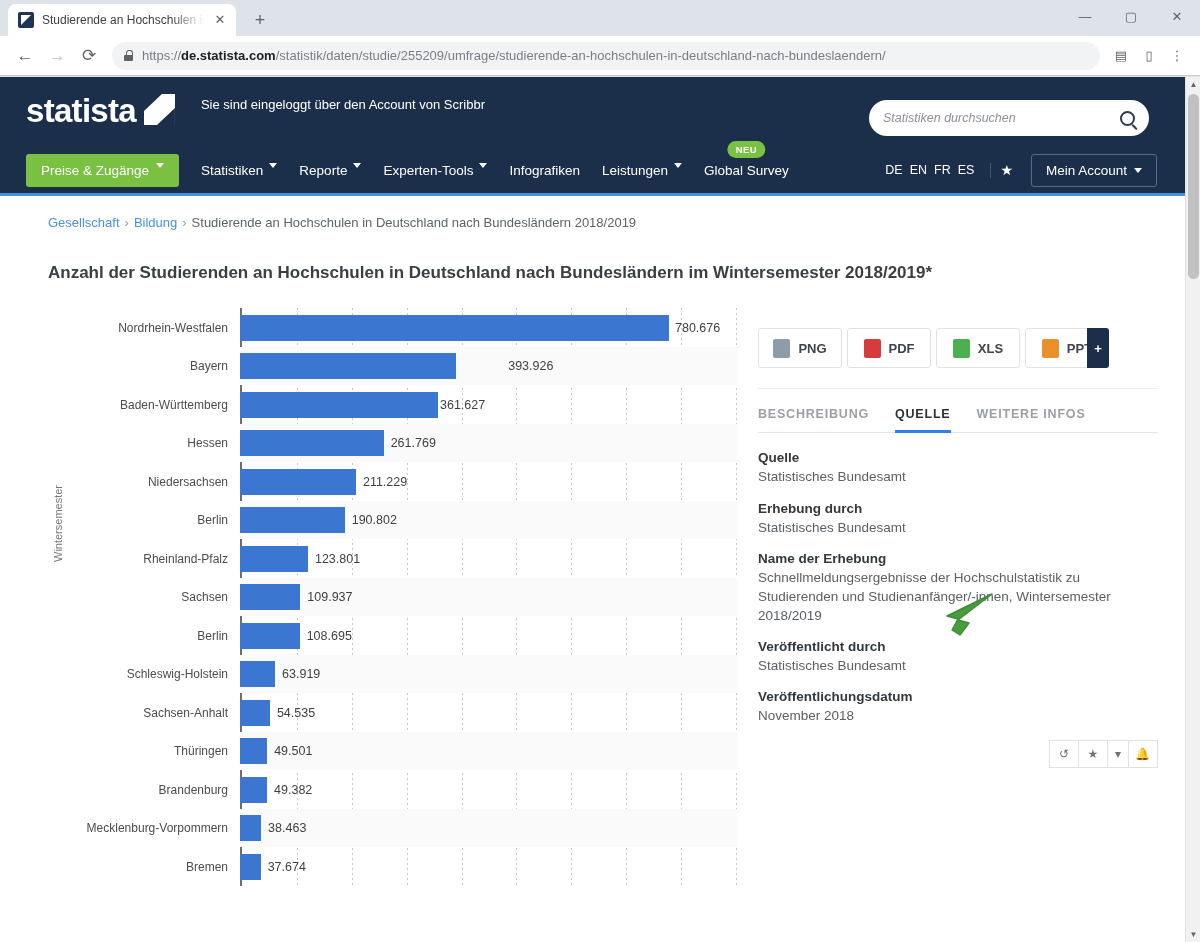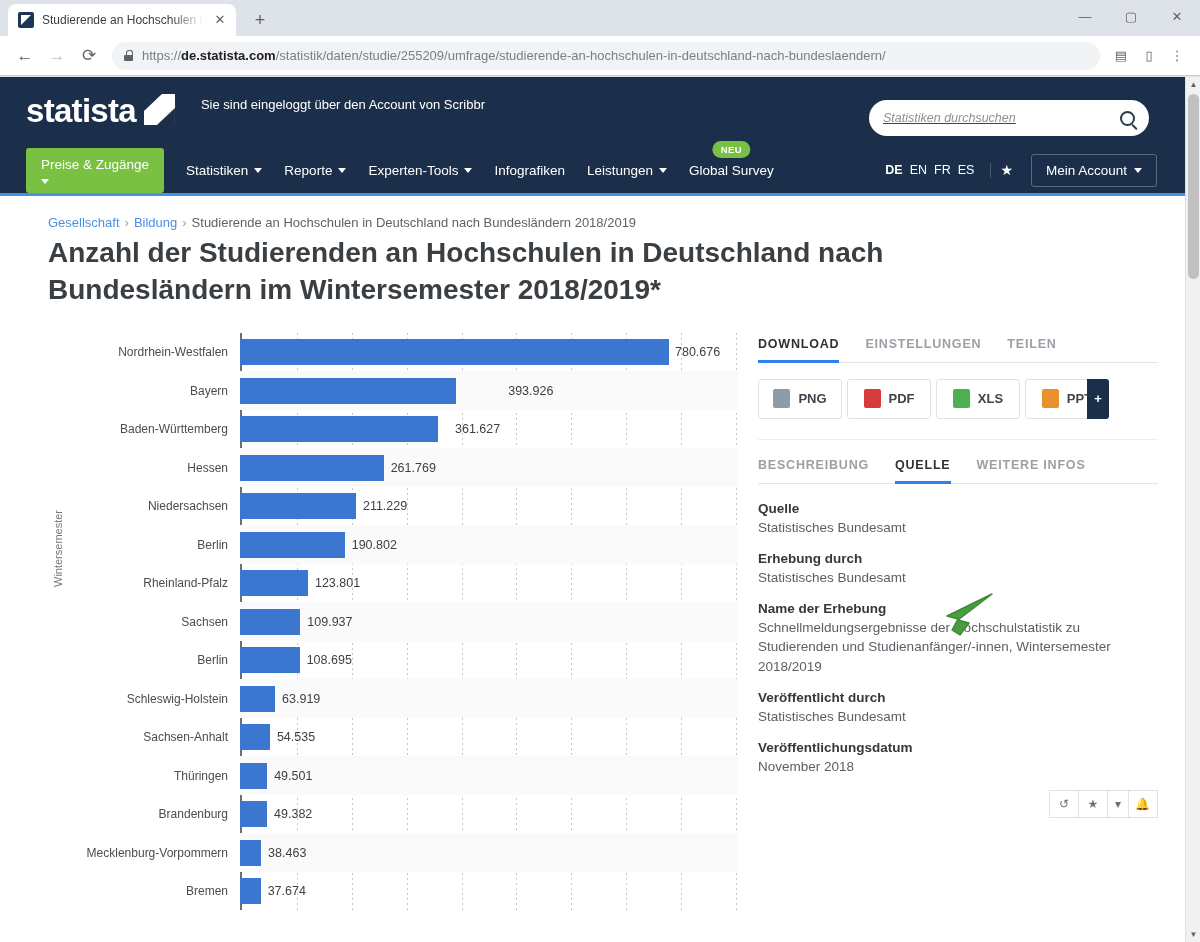"Statistiken durchsuchen" #searchbox input { text-decoration: underline -> none }
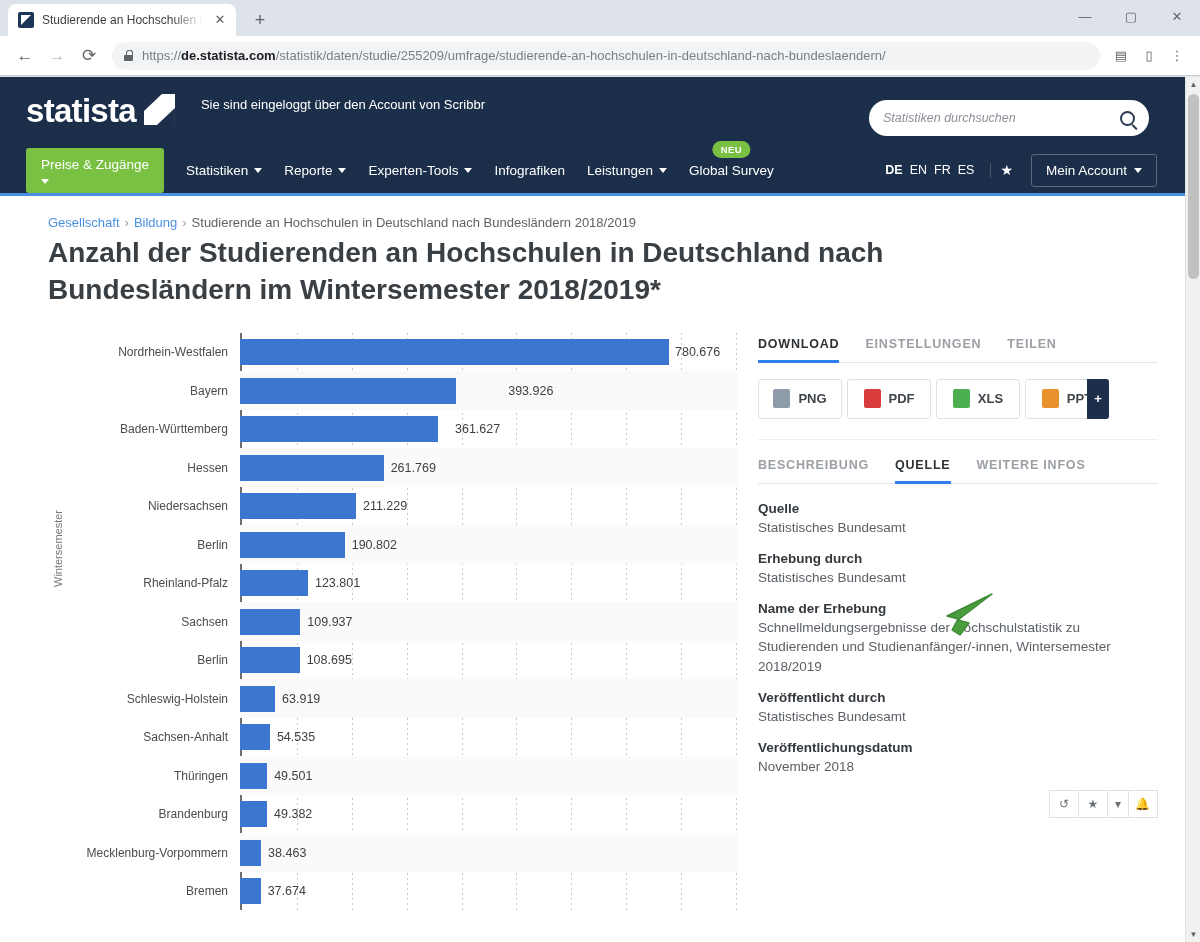"NEU" .navitem { align-items: center -> none }
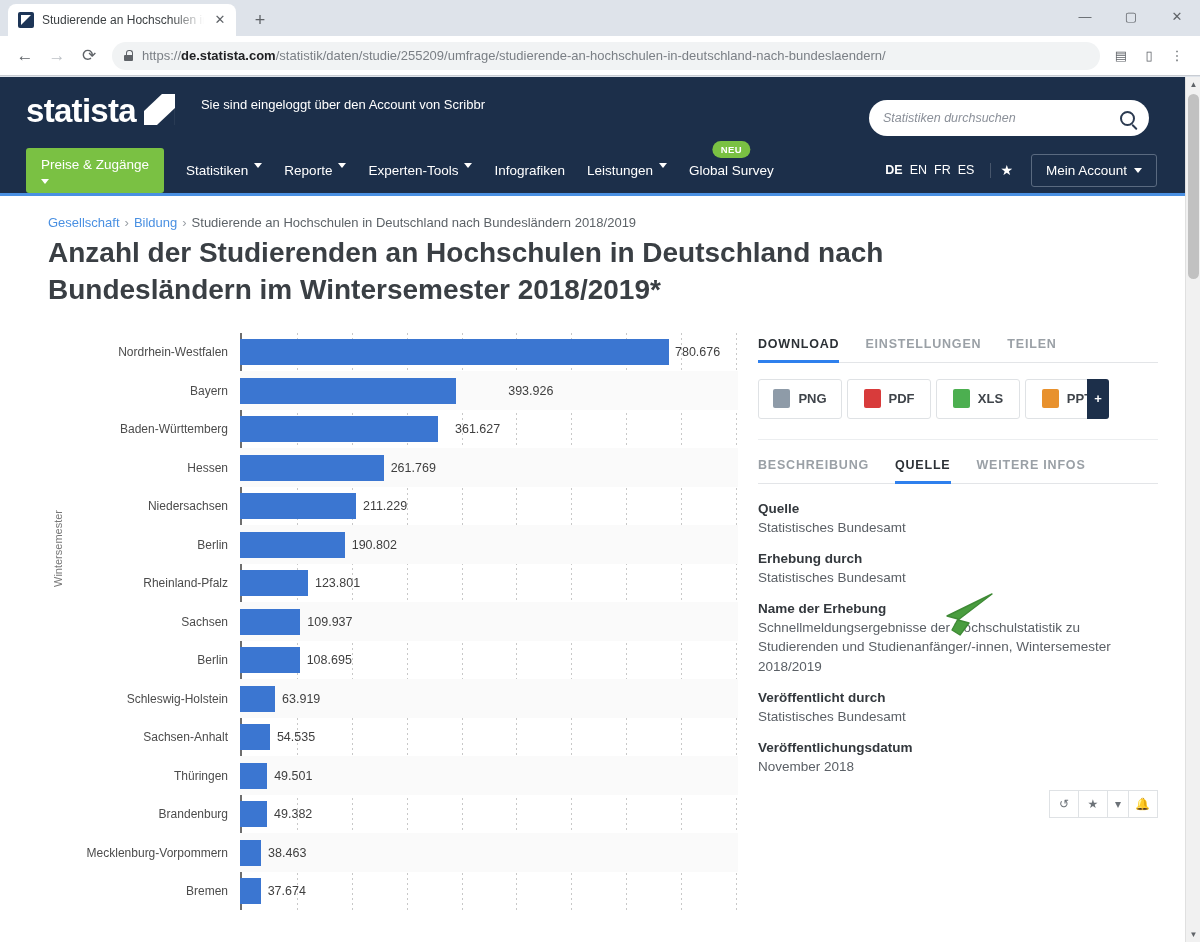"Preise & Zugänge" #pricing-btn { flex-direction: column -> none }
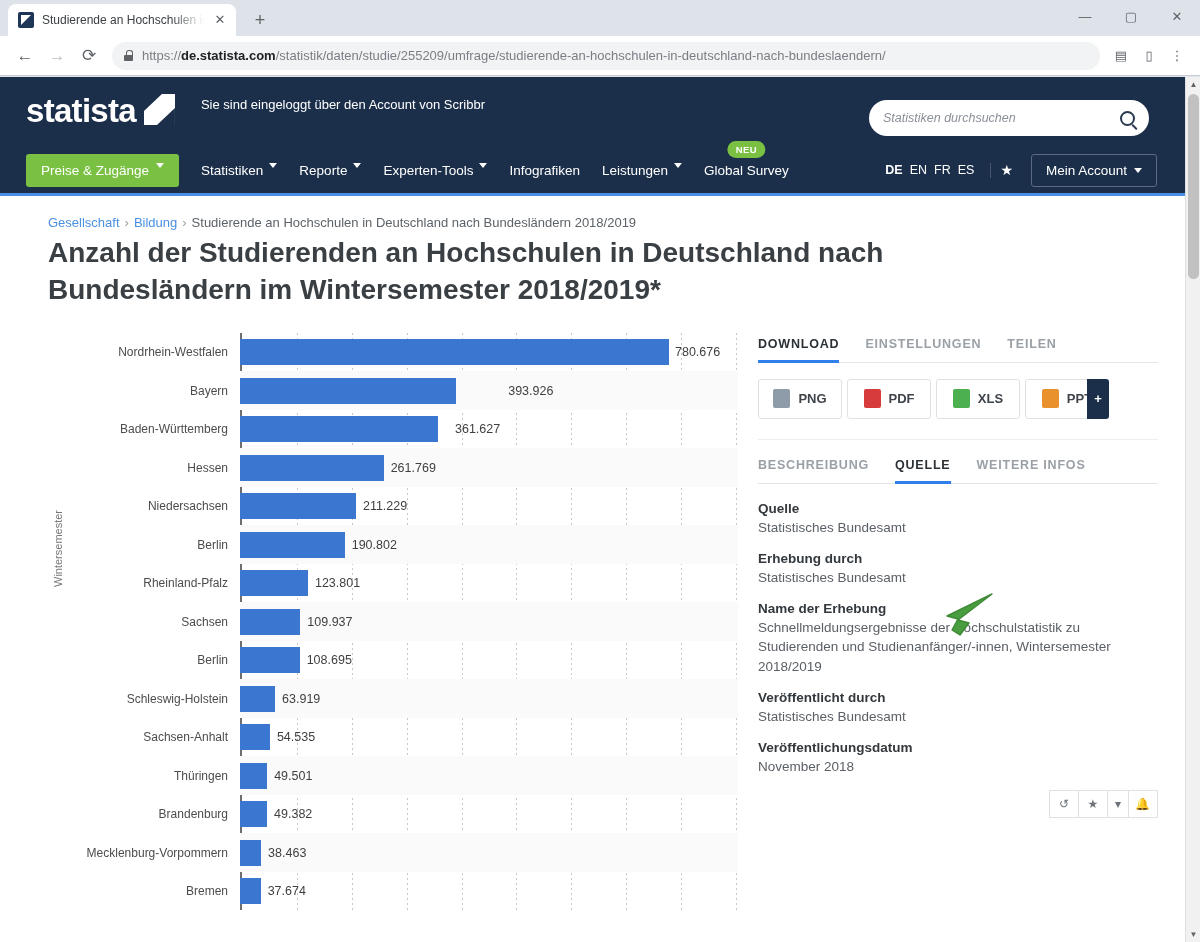"DE" .lang.active { font-weight: 700 -> 400 }
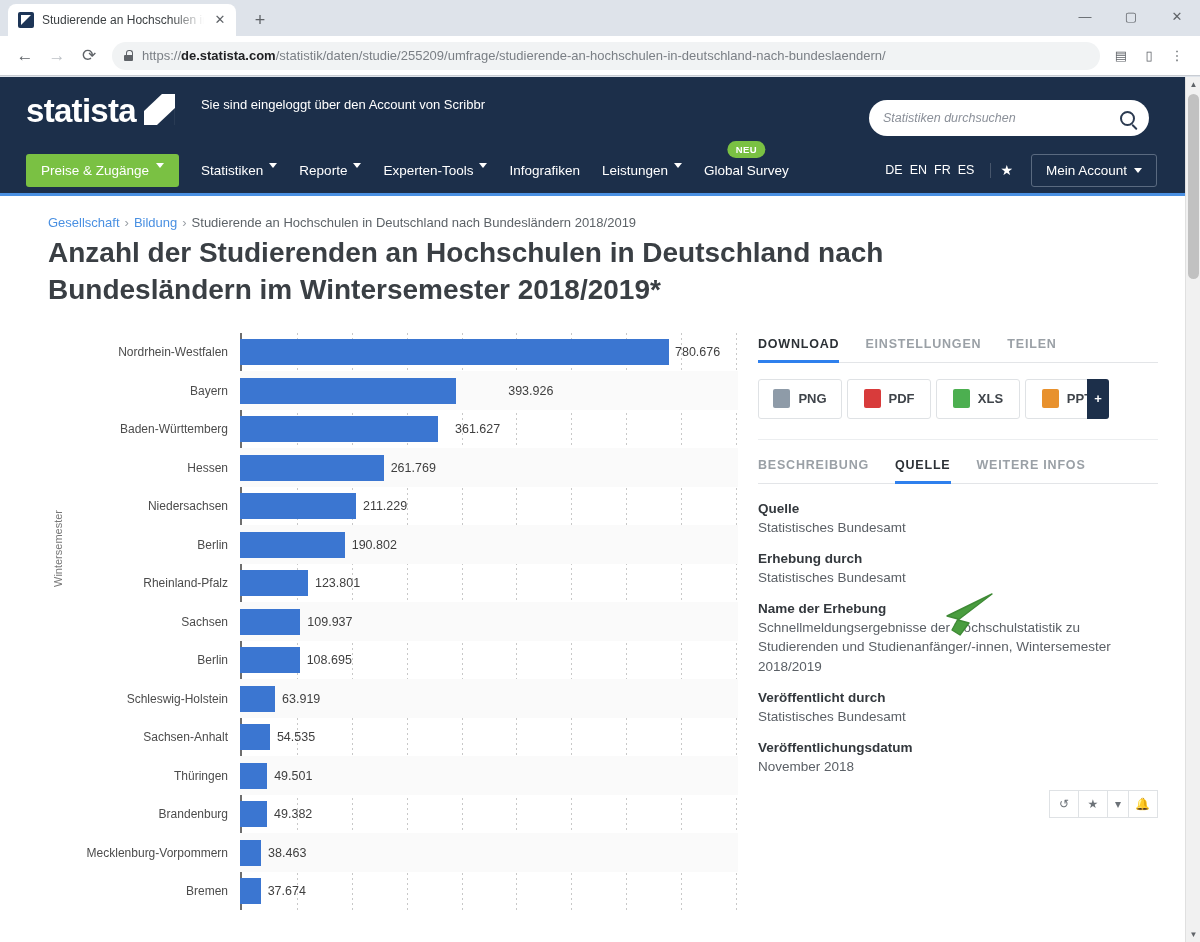"Anzahl der Studierenden an Hochschulen" #page-title { font-size: 28px -> 17px; margin-top: 5px -> 32px }
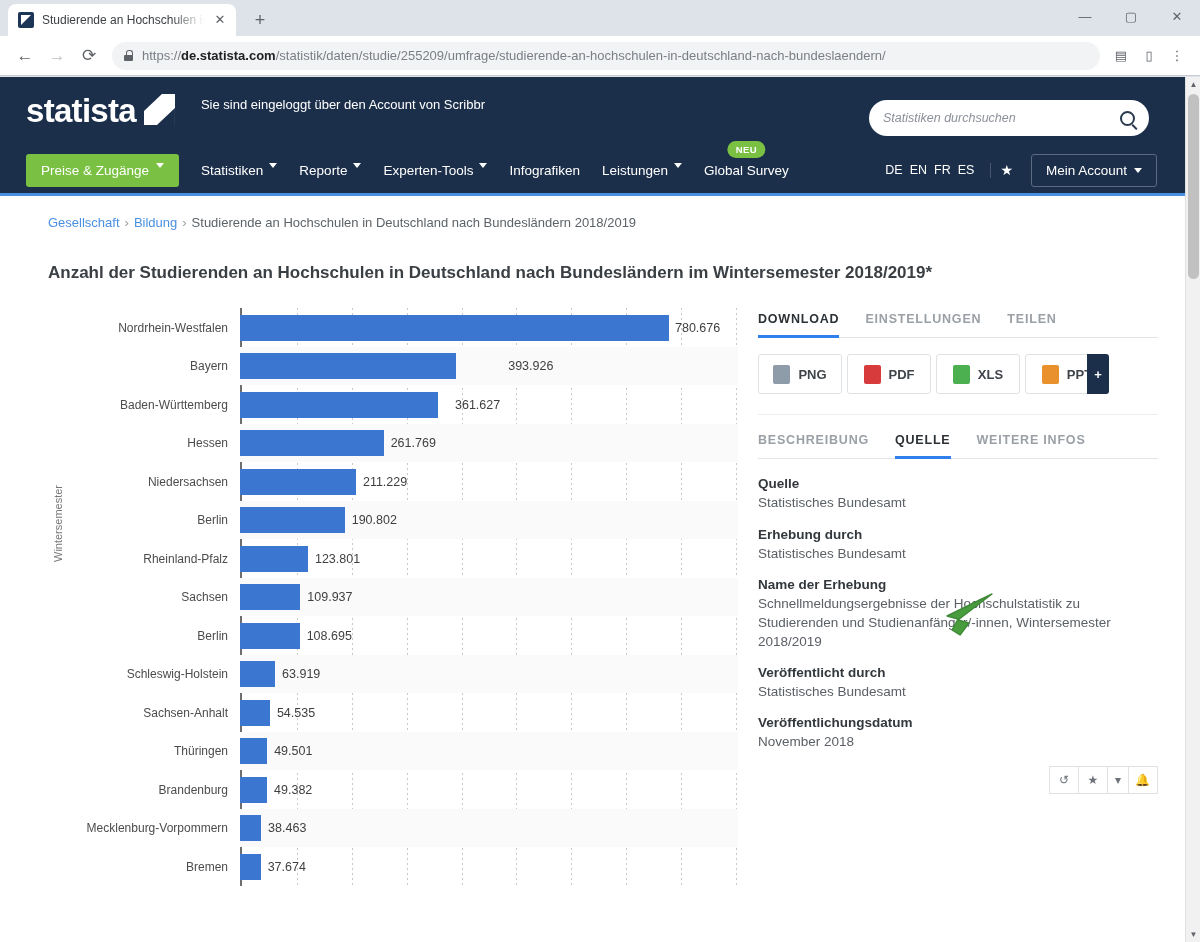"DOWNLOAD" div.tabbar { html: <div> <div>DOWNLOAD</div> <div>EINSTELLUNGEN</div> <div>TEILEN</div> </div> -> none }
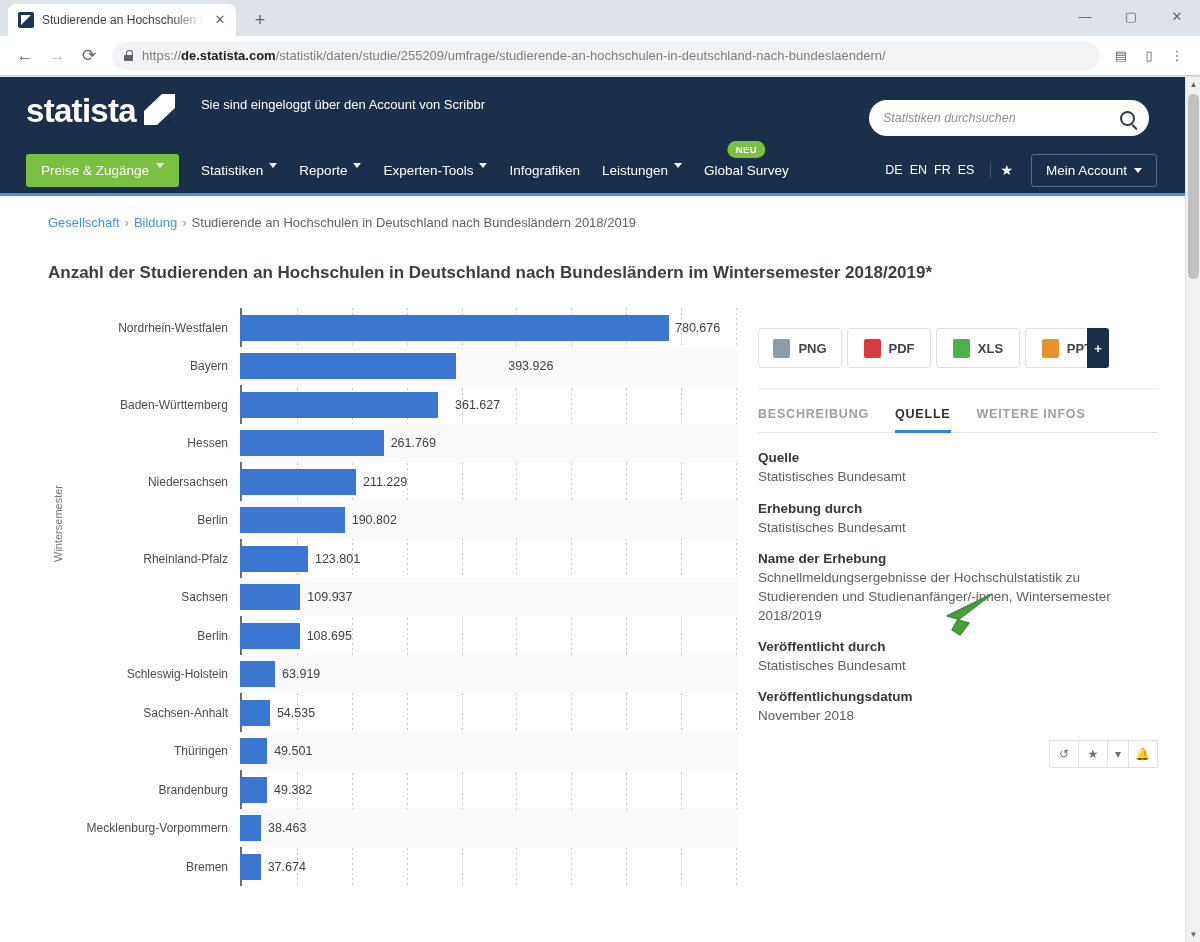"361.627" div.val { left: 215px -> 200px }
